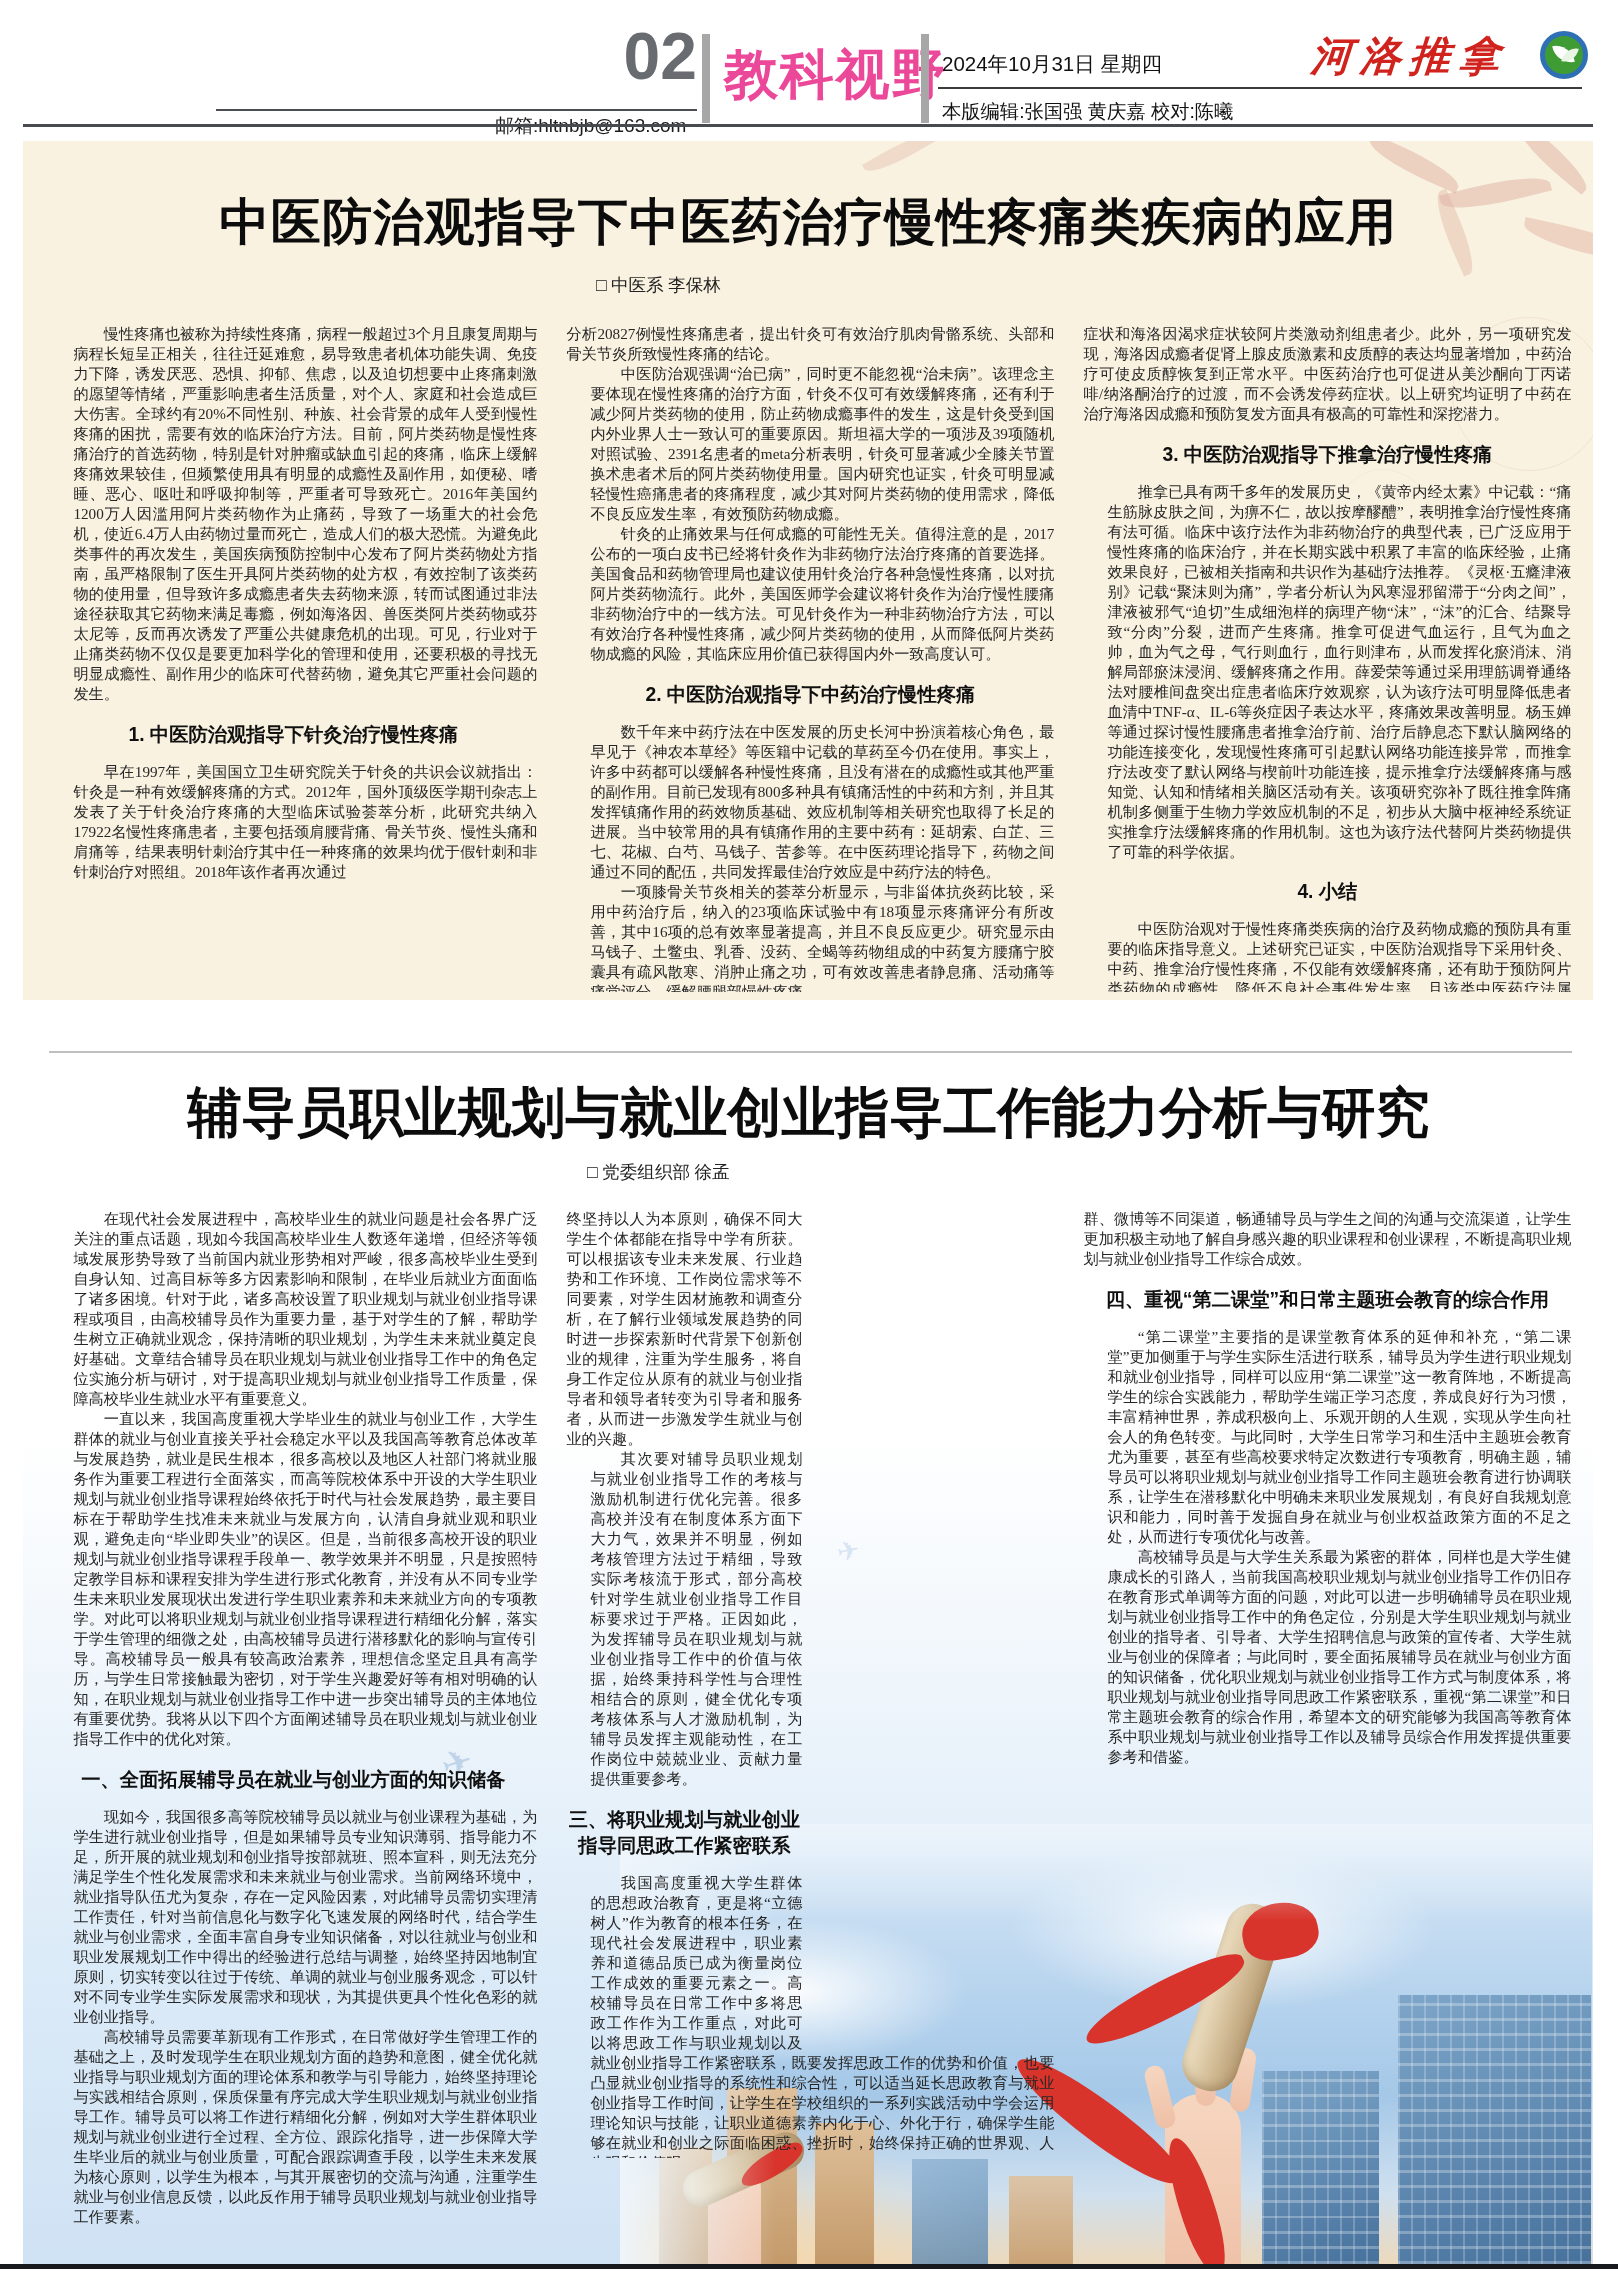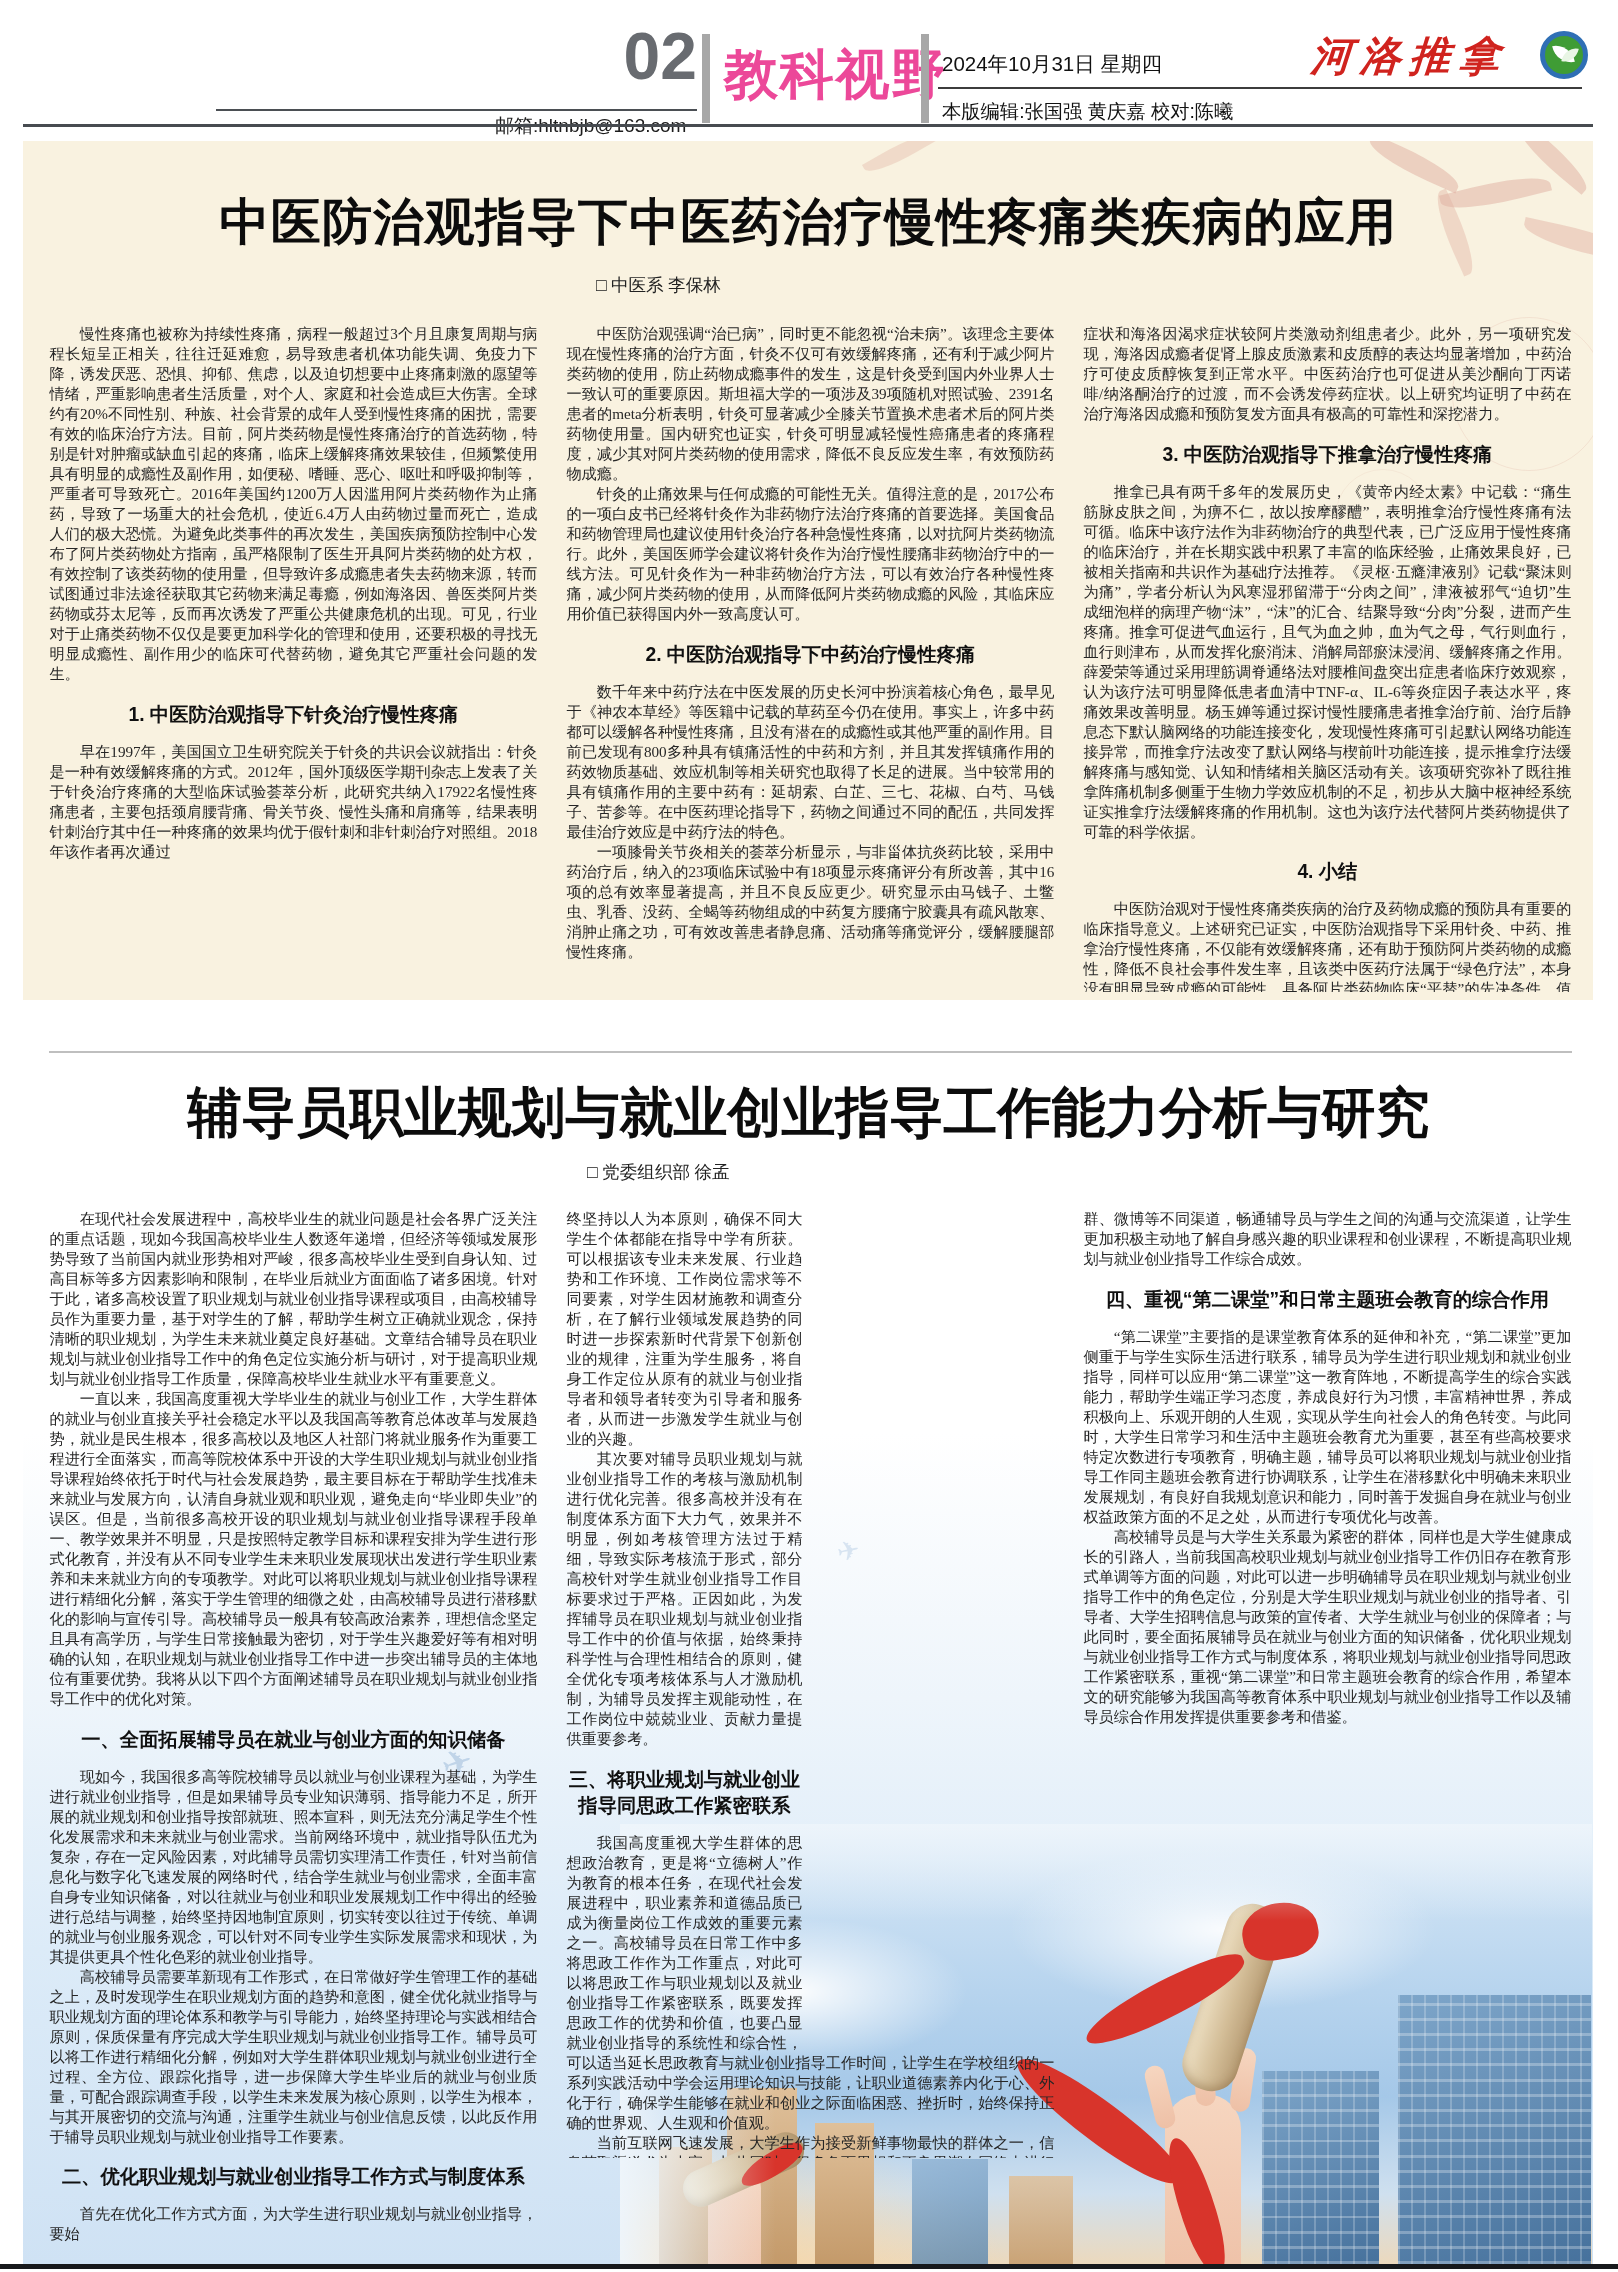"慢性疼痛也被称为持续性疼痛，病程一般超过3个月且康复周期与病程长短呈正相关，往往" .col .p { margin-left: none -> 24px }
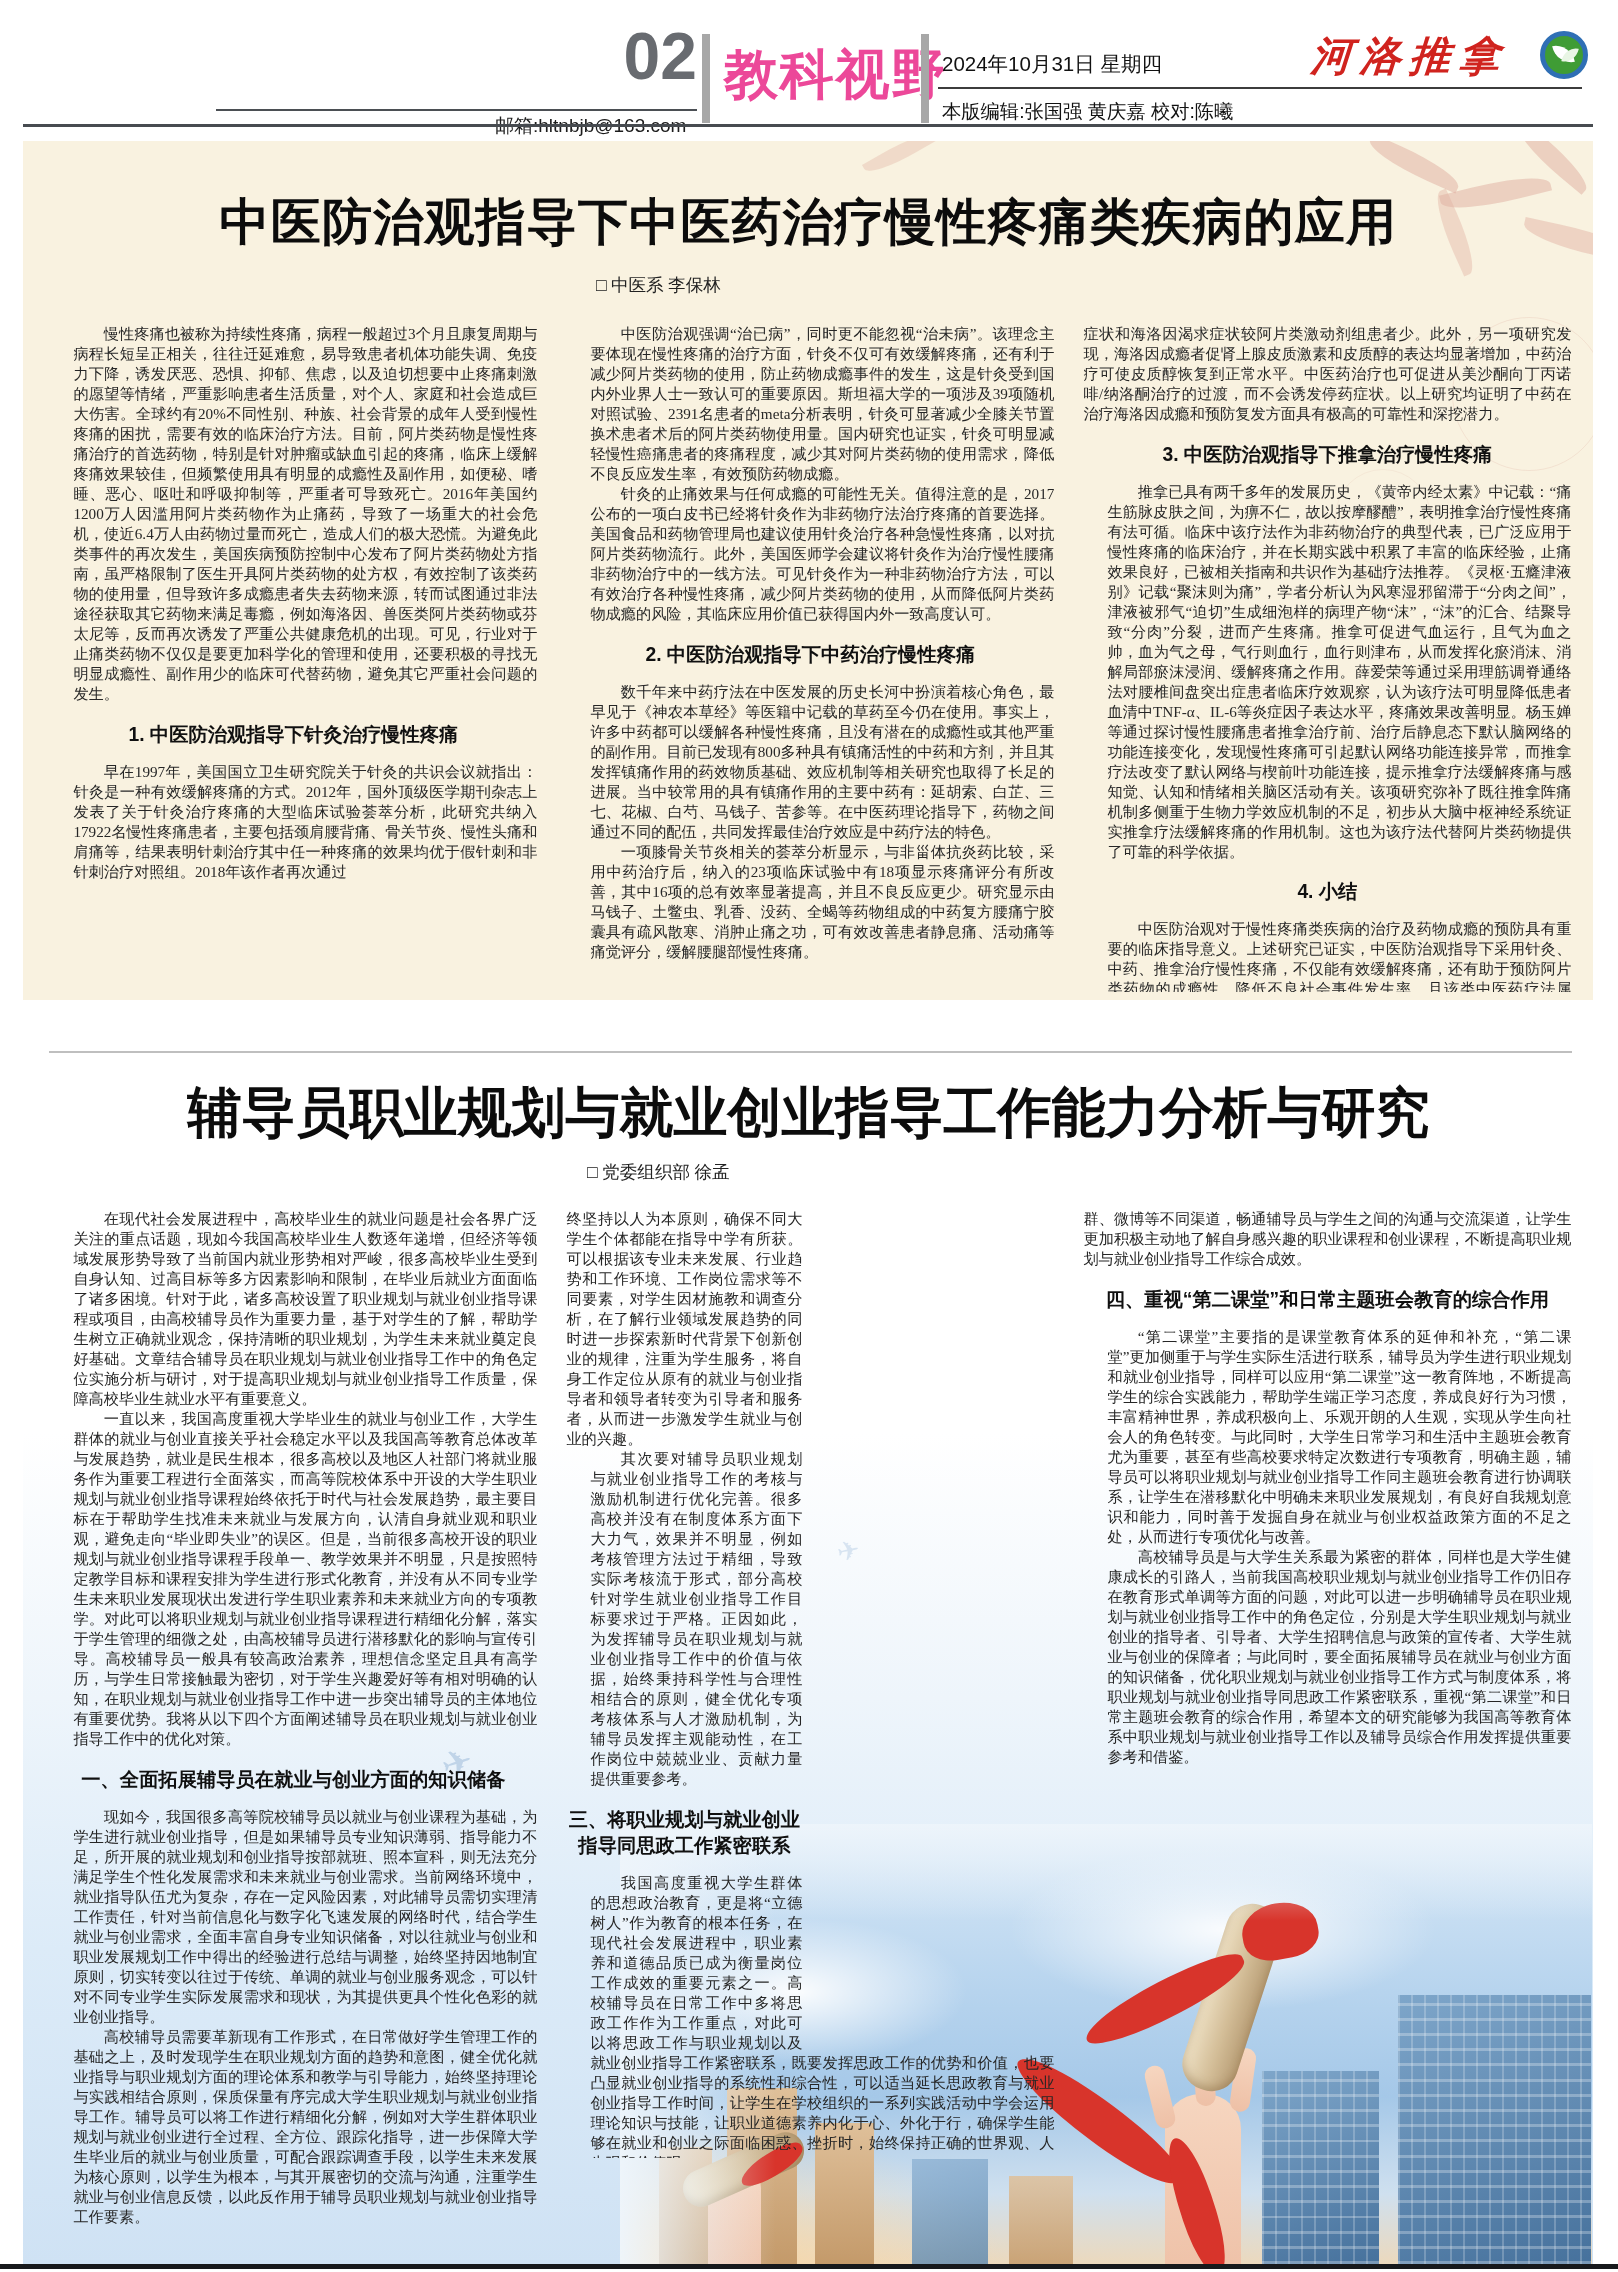"分析20827例慢性疼痛患者，提出针灸可有效治疗肌肉骨骼系统、头部和骨关节炎所致" p.pc { html: none -> <p>分析20827例慢性疼痛患者，提出针灸可有效治疗肌肉骨骼系统、头部和骨关节炎所致慢性疼痛的结论。</p> }
